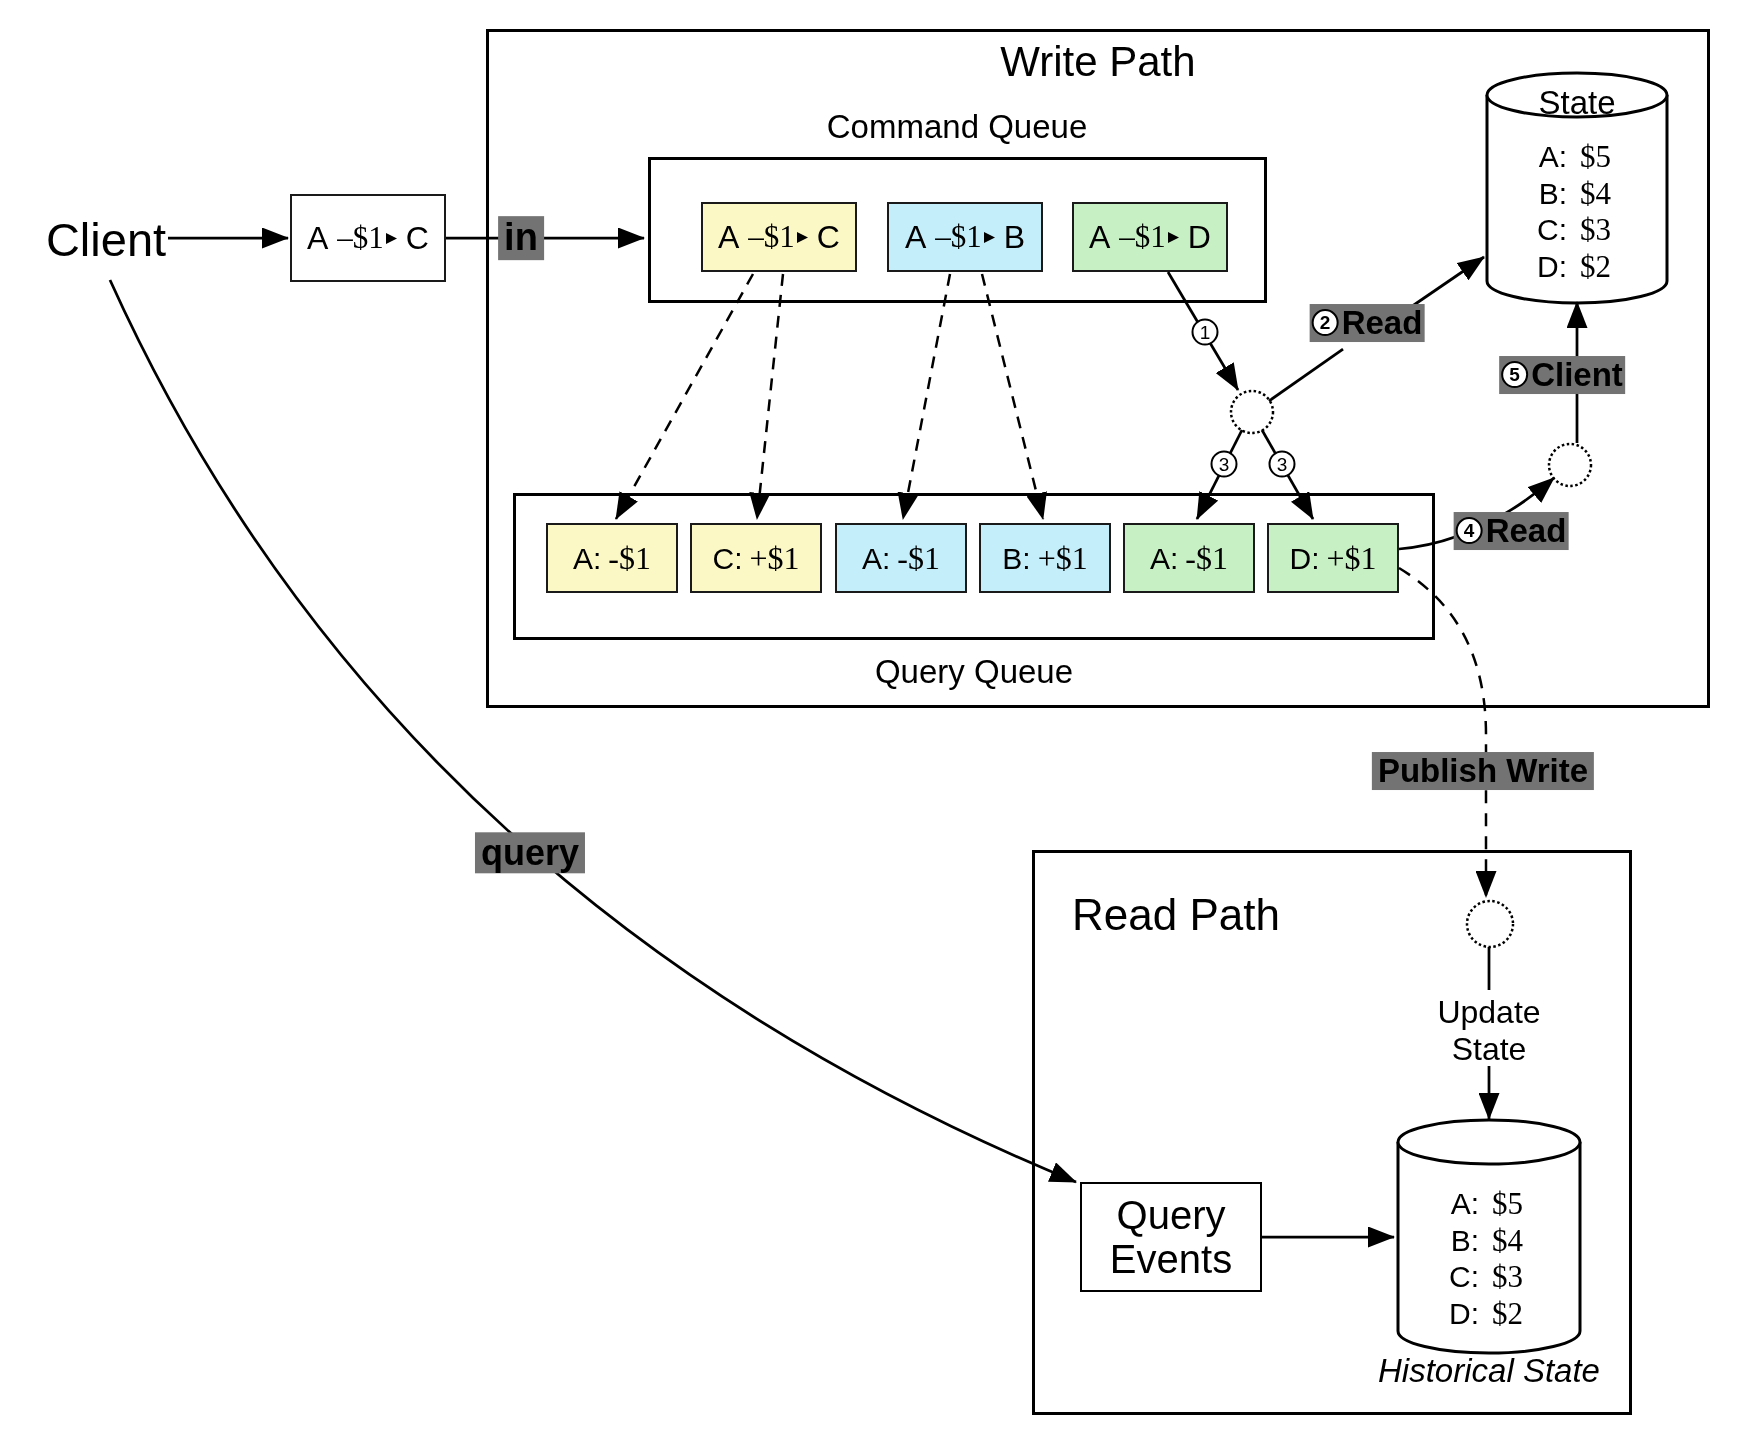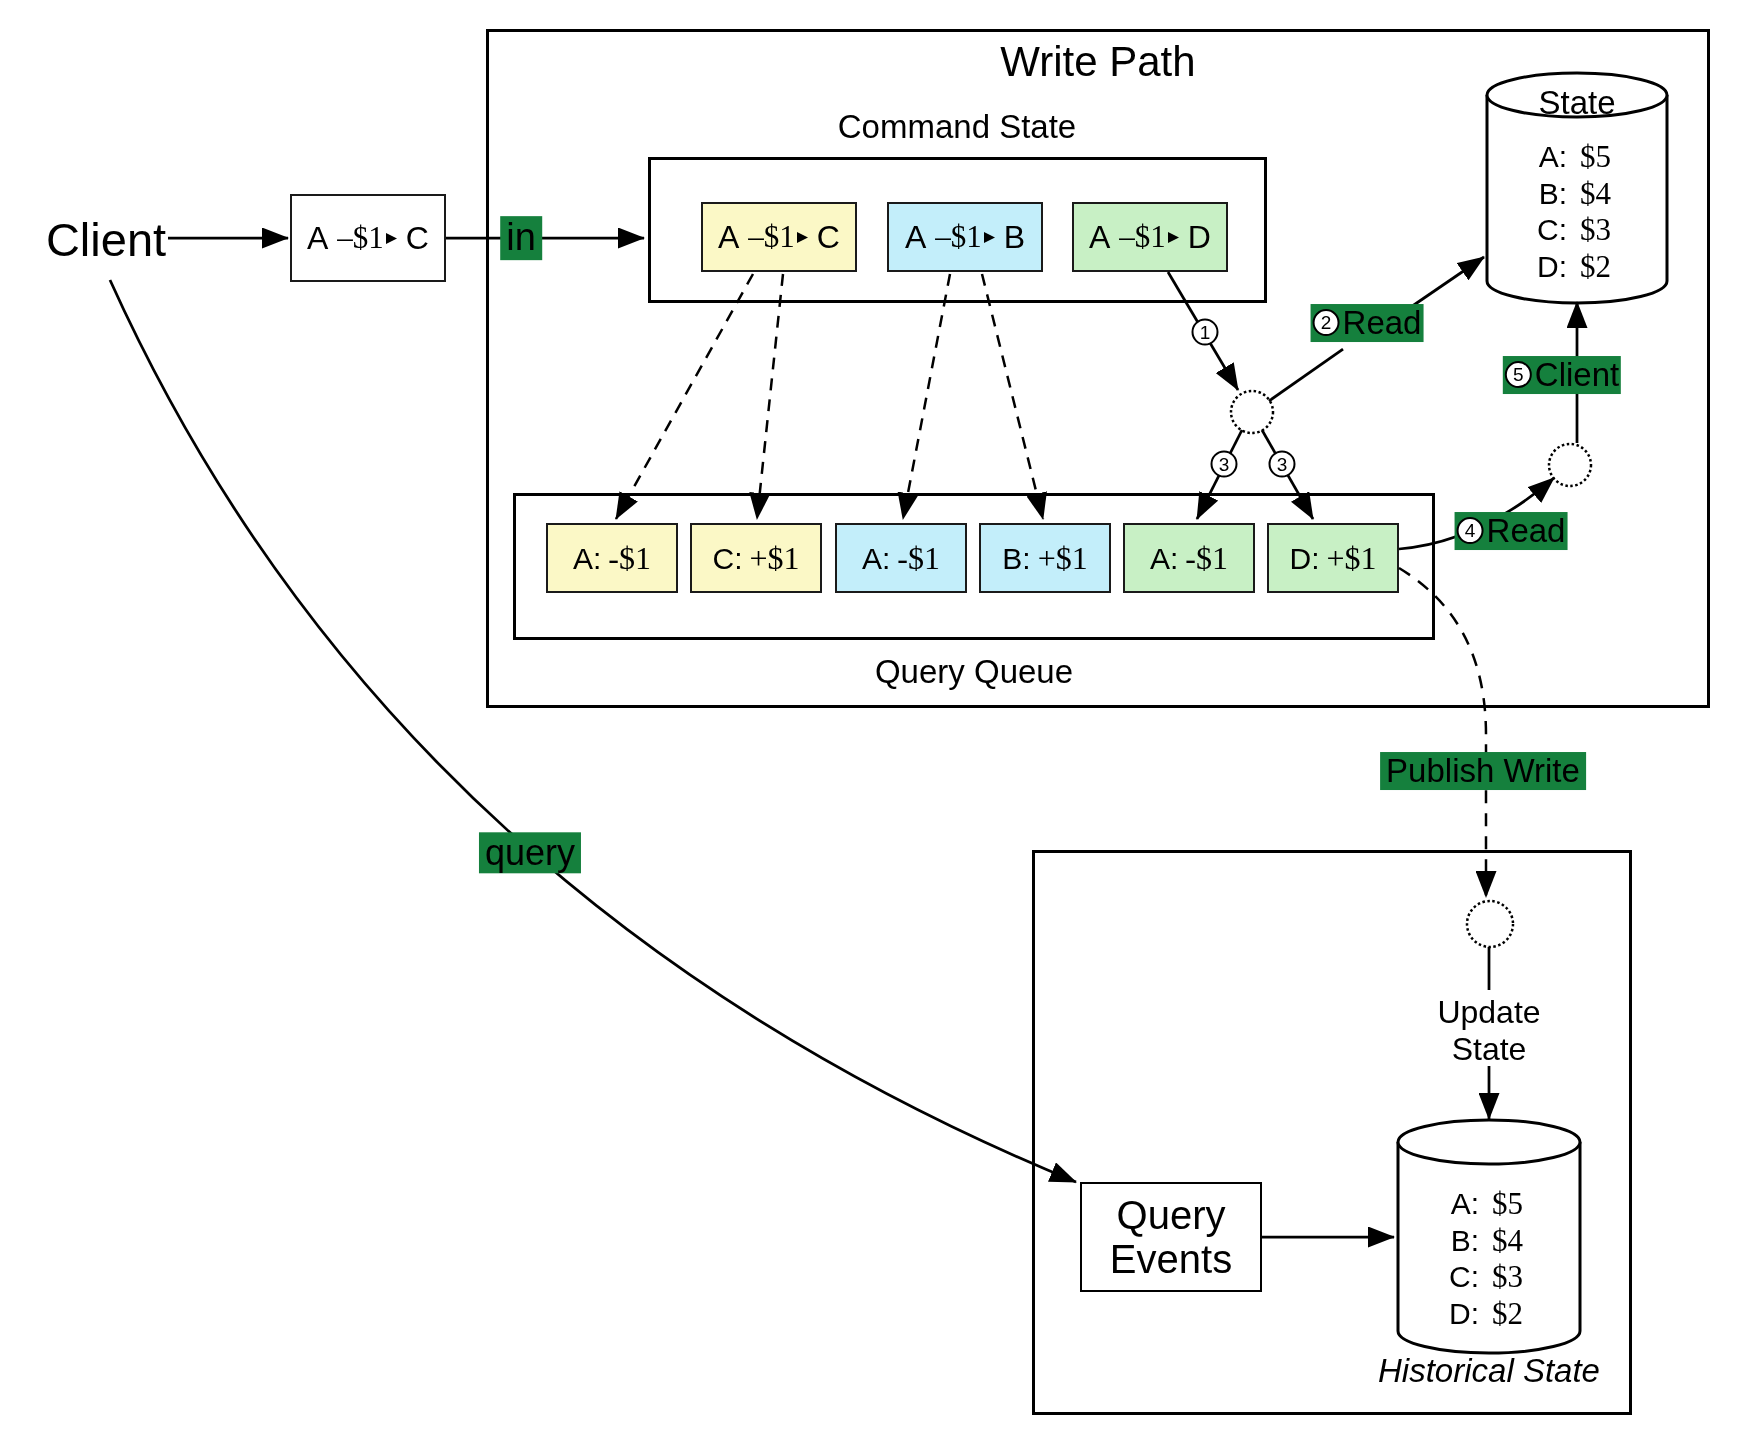"Command State" div.lbl { text: State -> Queue }
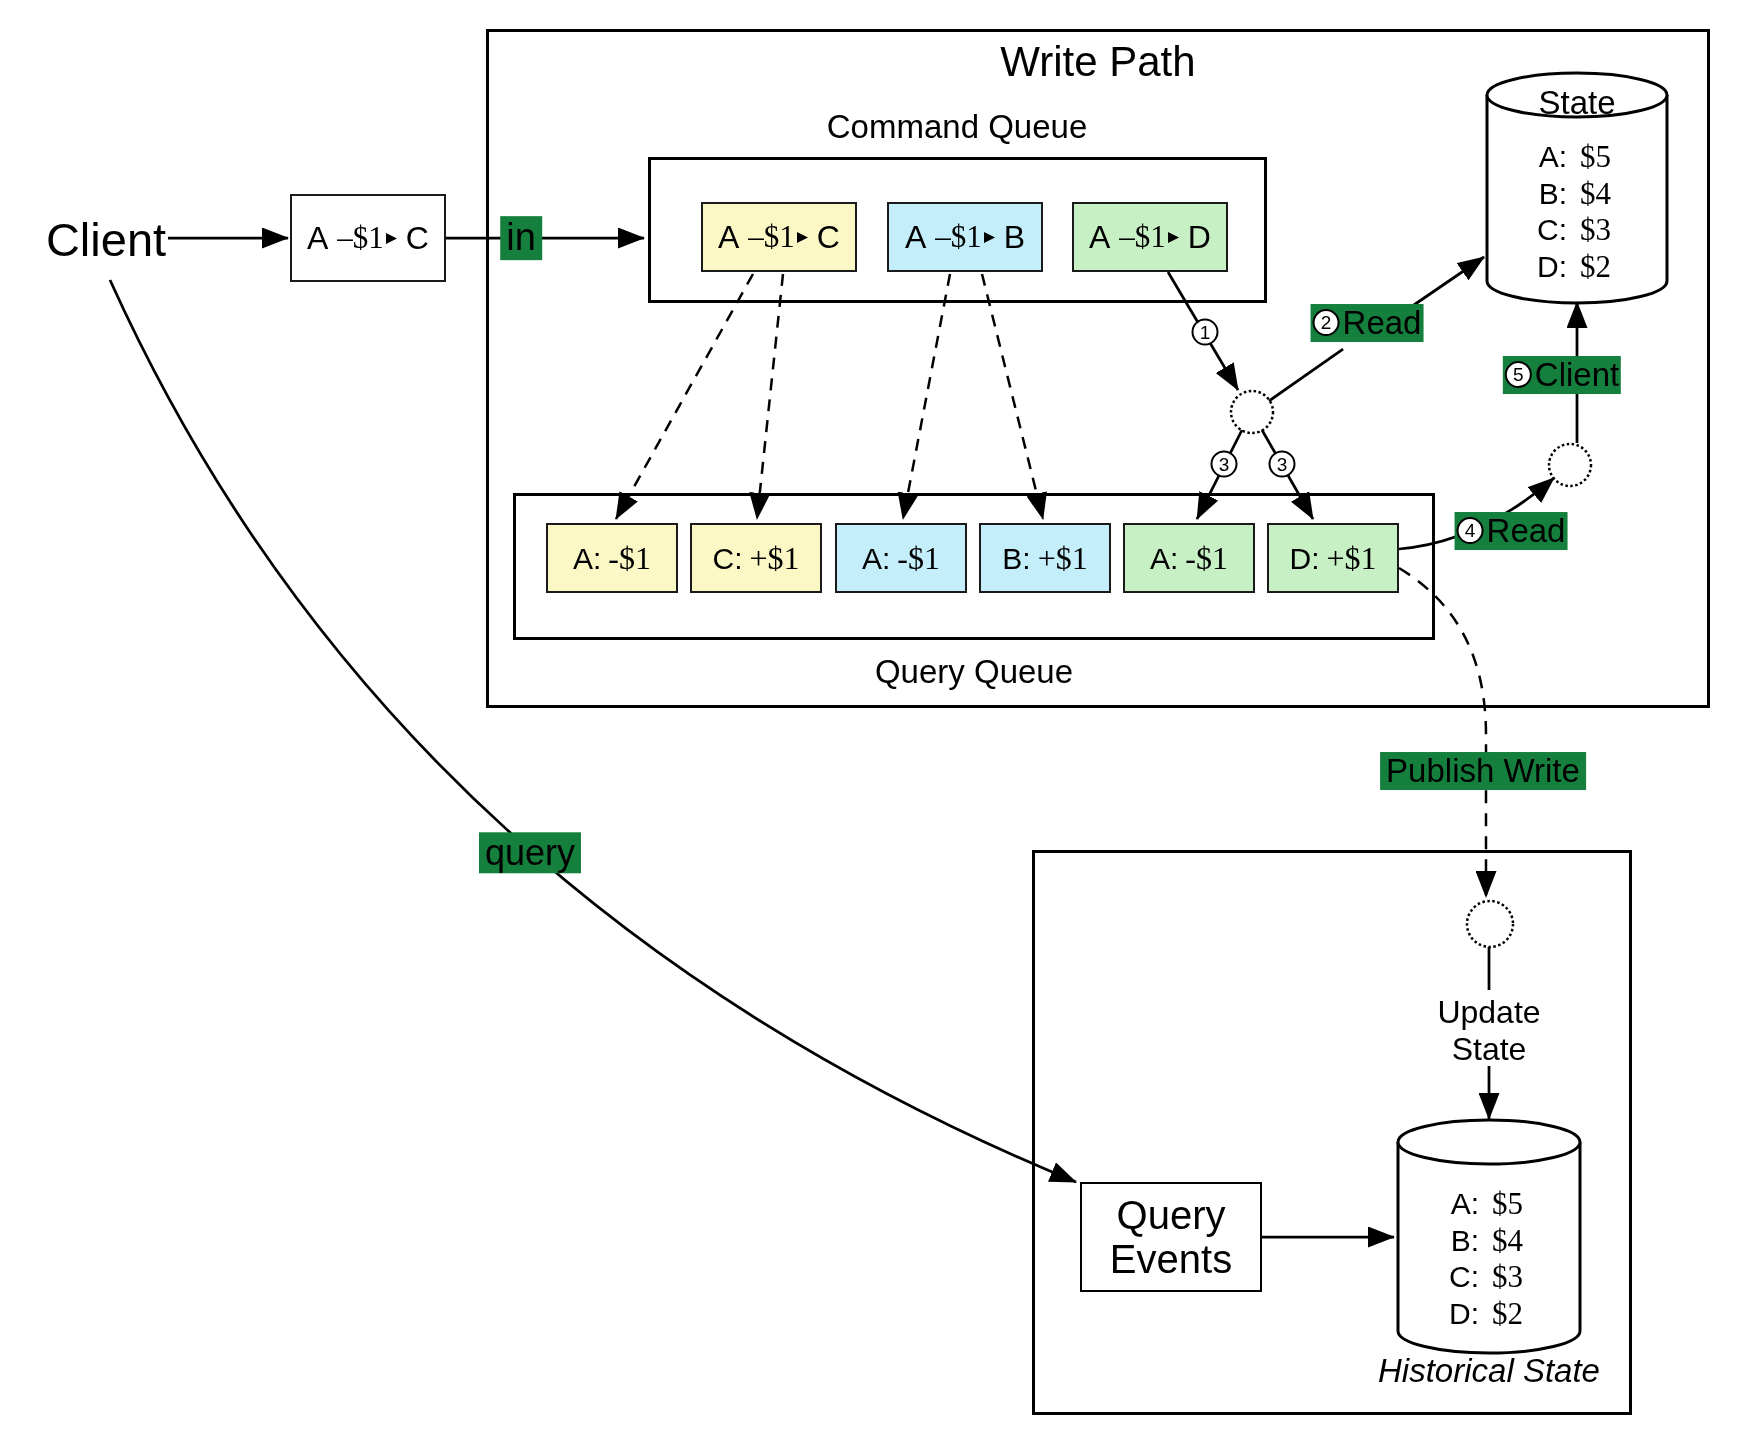"in" .whitebg { background: #15803d -> #737373; font-weight: none -> bold }
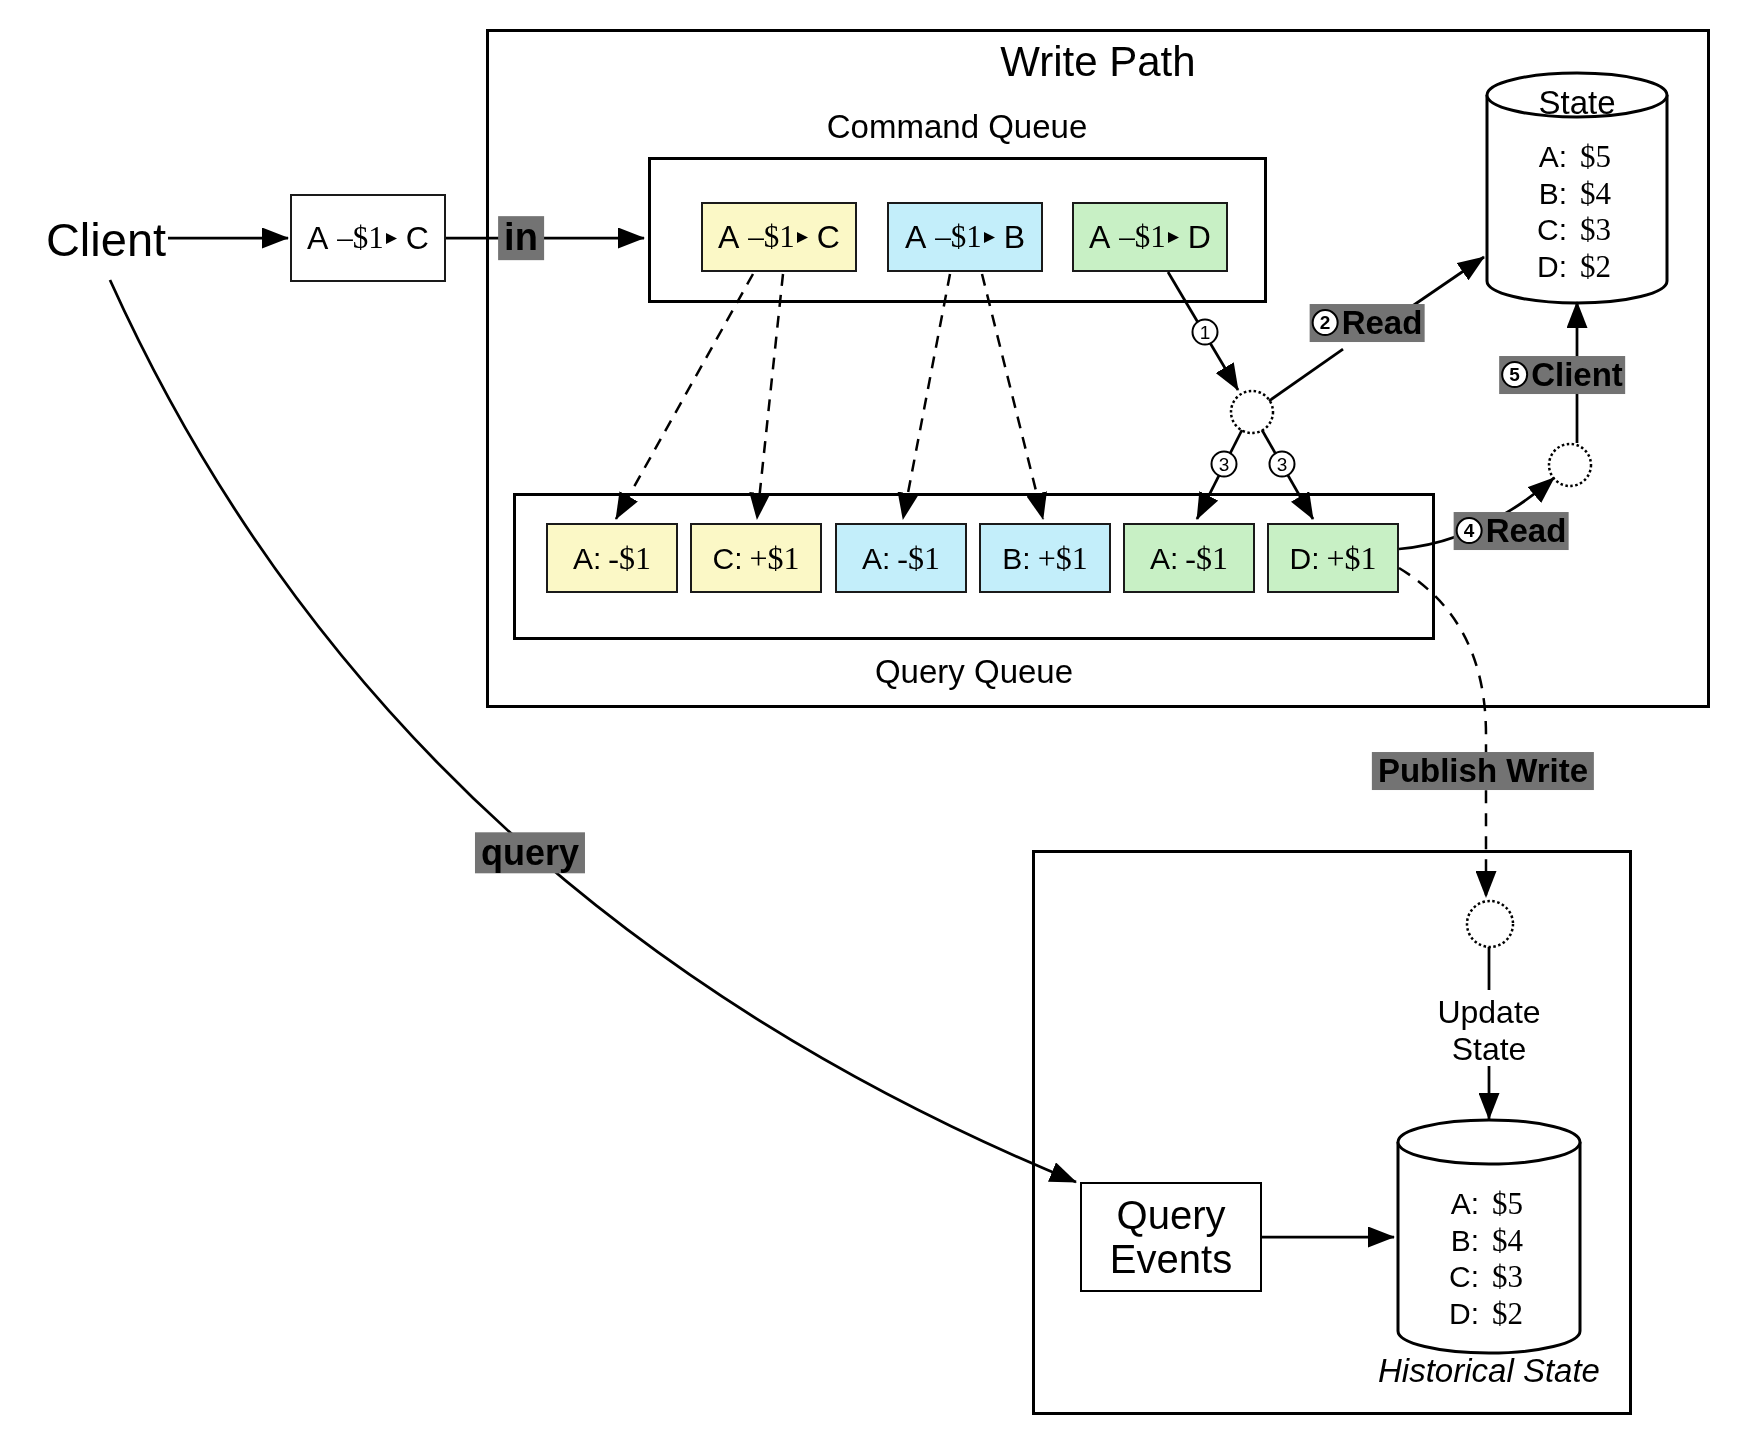"Read Path" div.lbl { html: none -> <div>Read Path</div> }
